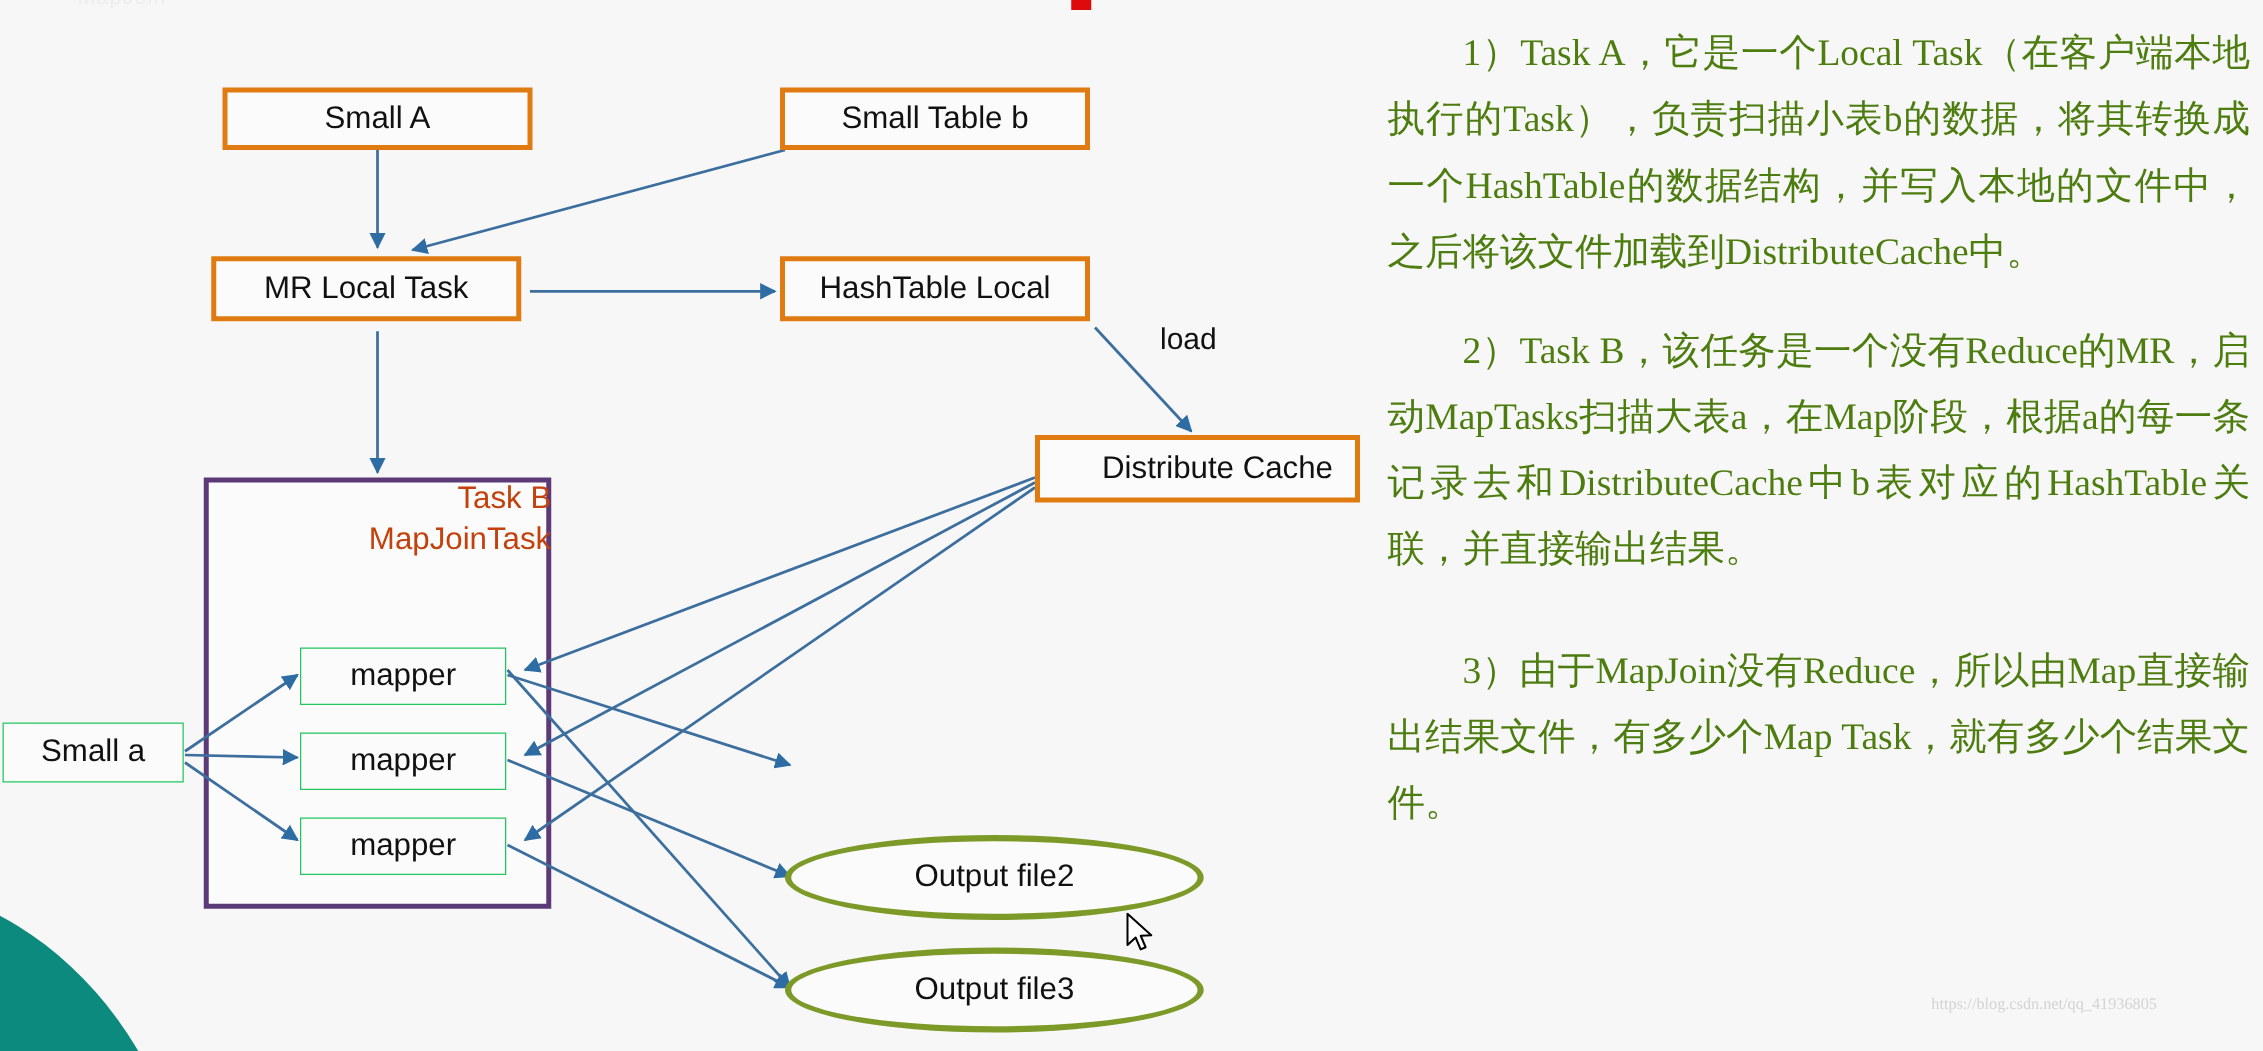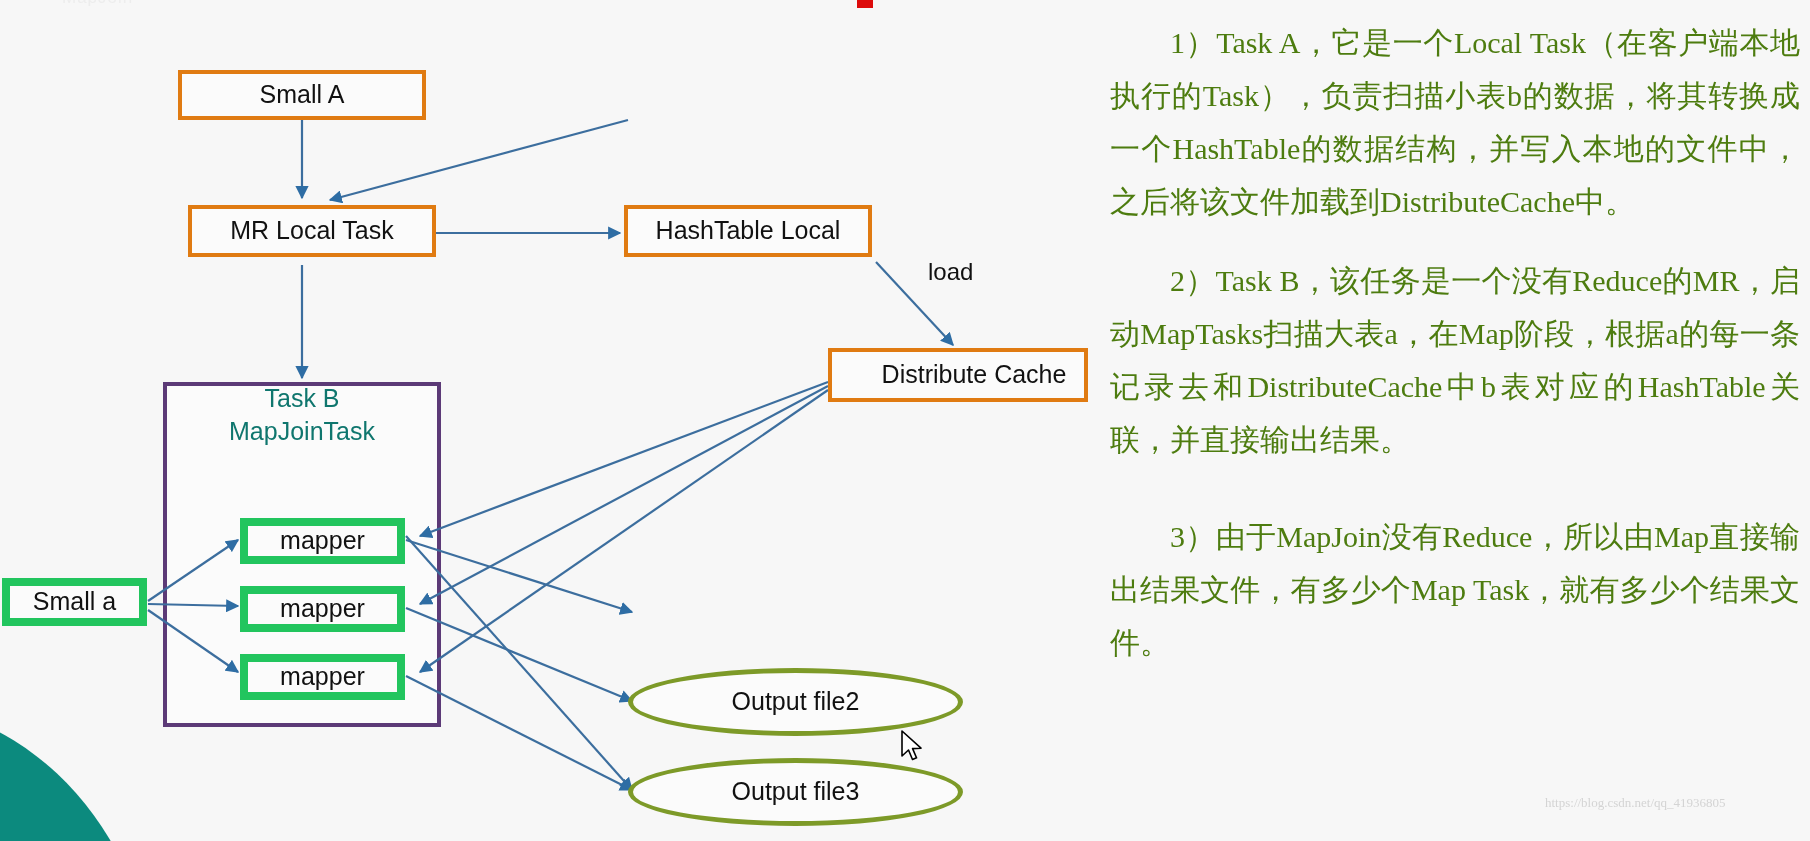"Small Table b" div.node { html: none -> <div> <span>Small Table b</span> </div> }
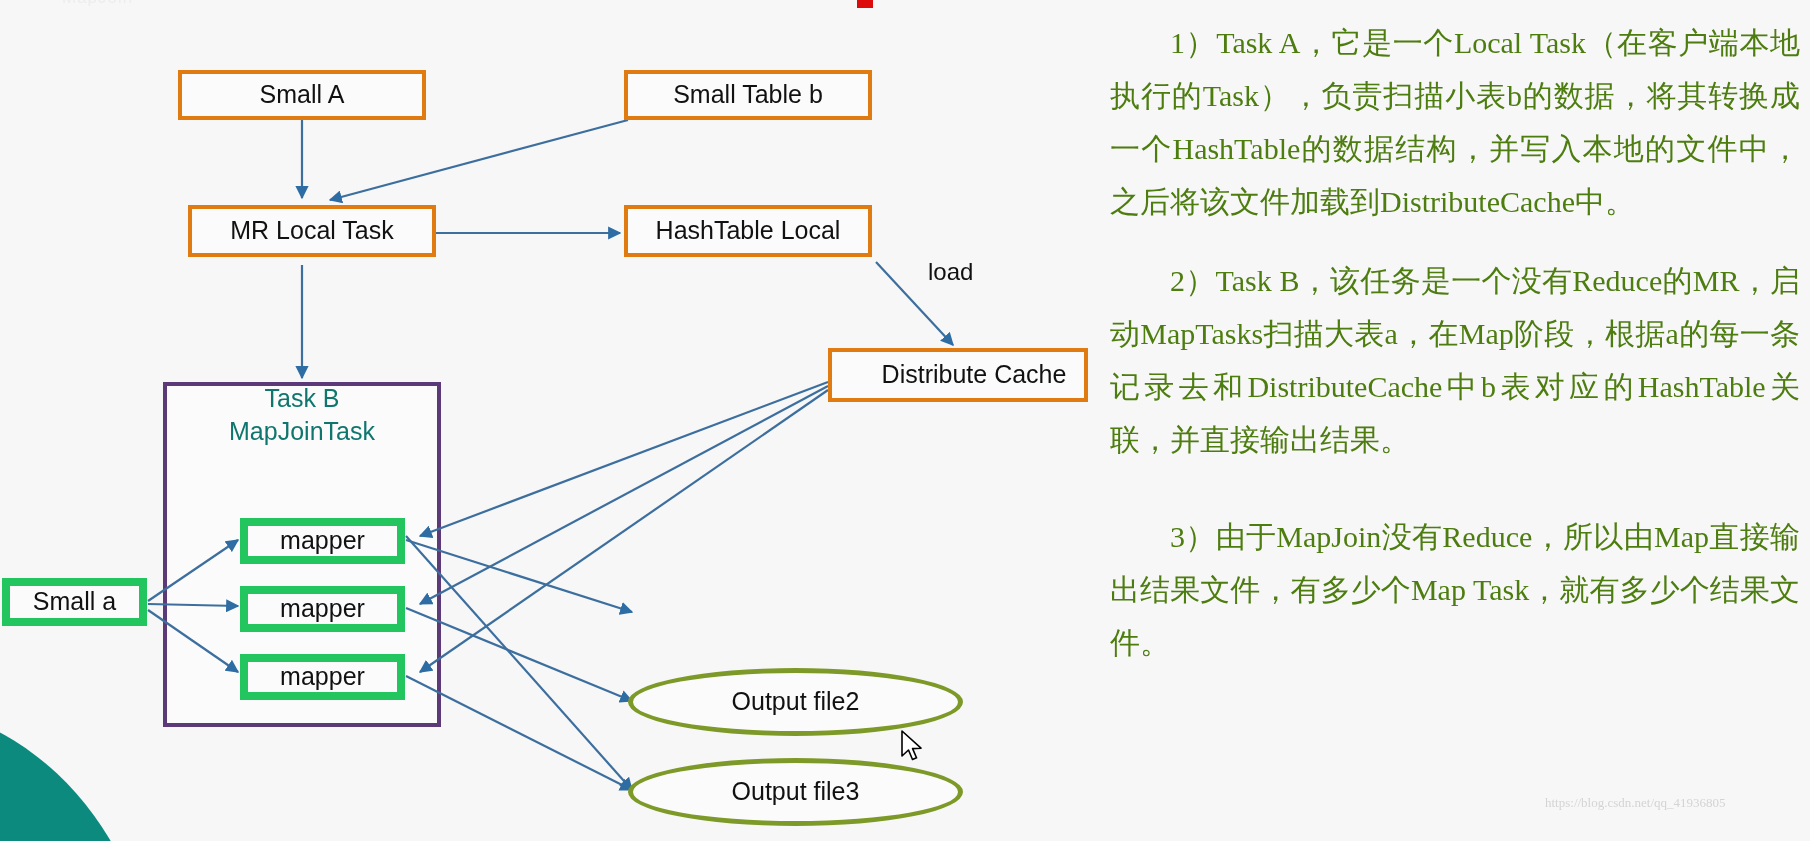"MR Local Task" div.node { left: 188px -> 169px }
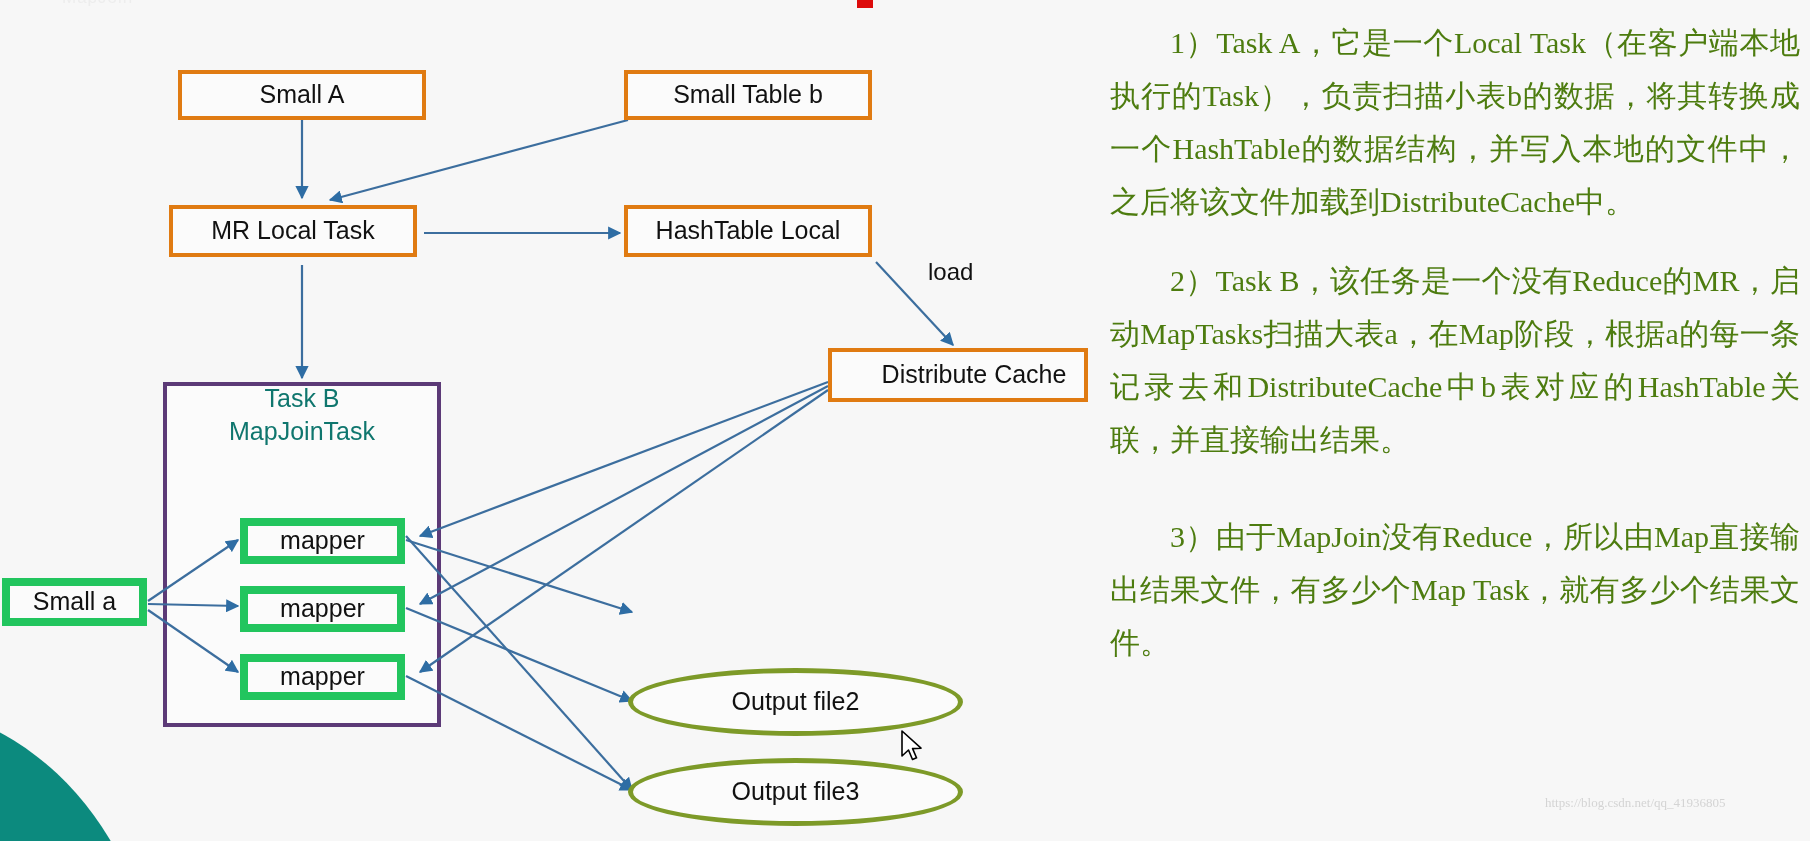"Task B" .container-title { color: #0f766e -> #c2410c; text-align: center -> right }
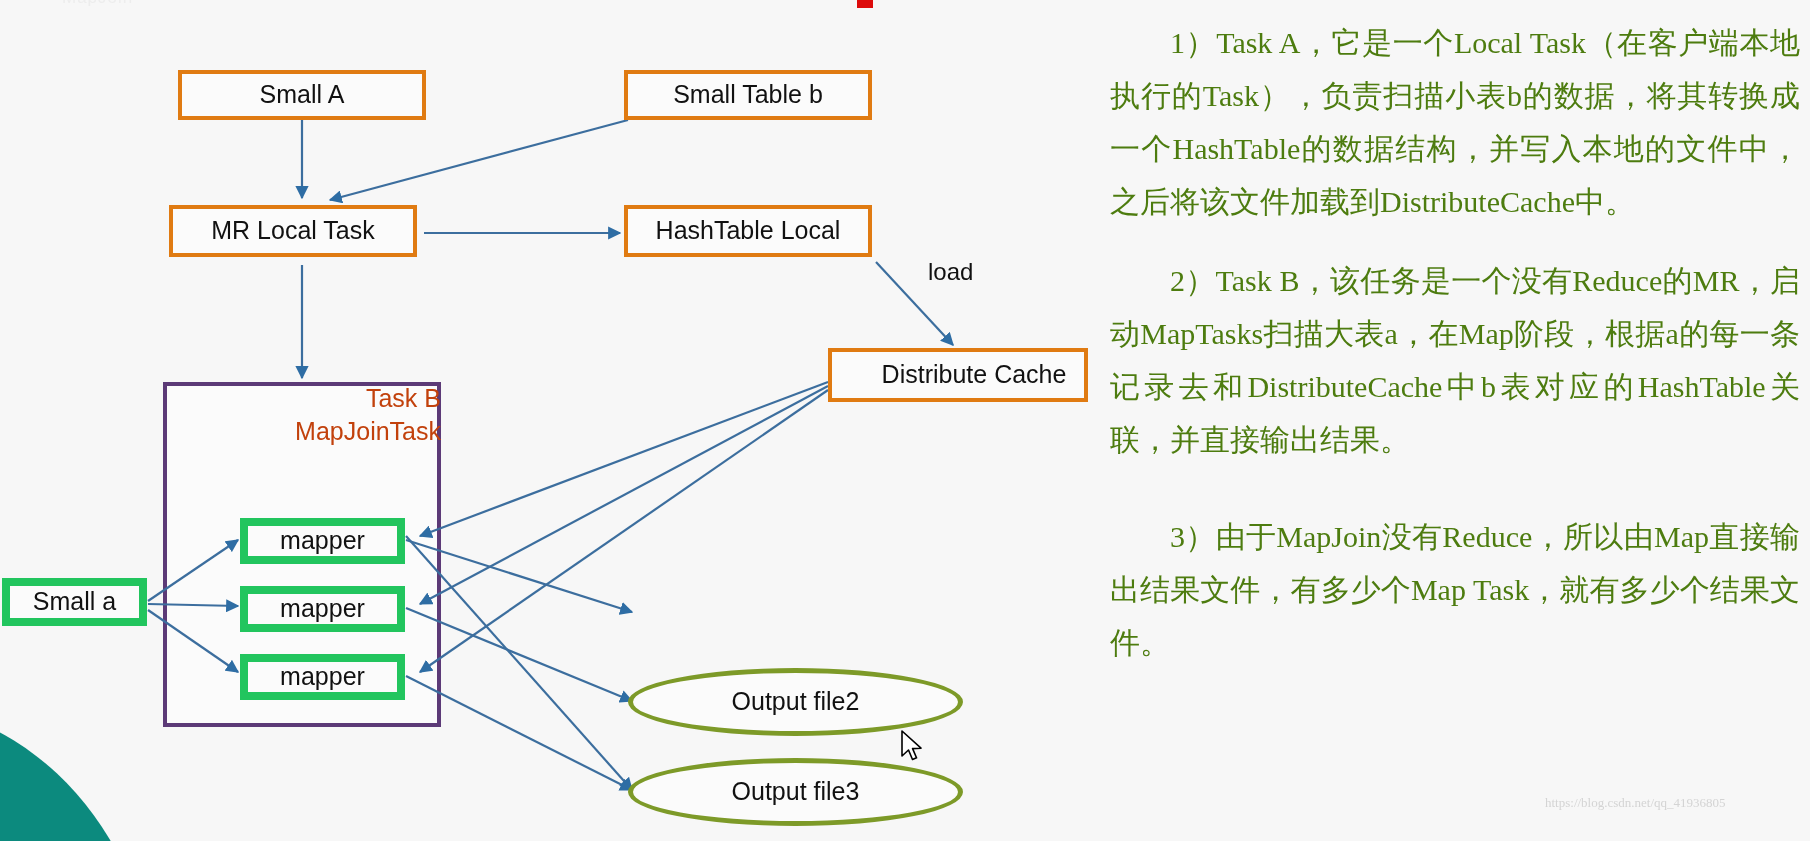"mapper" .node.purple { border: 8px solid #22c55e -> 1px solid #22c55e }
